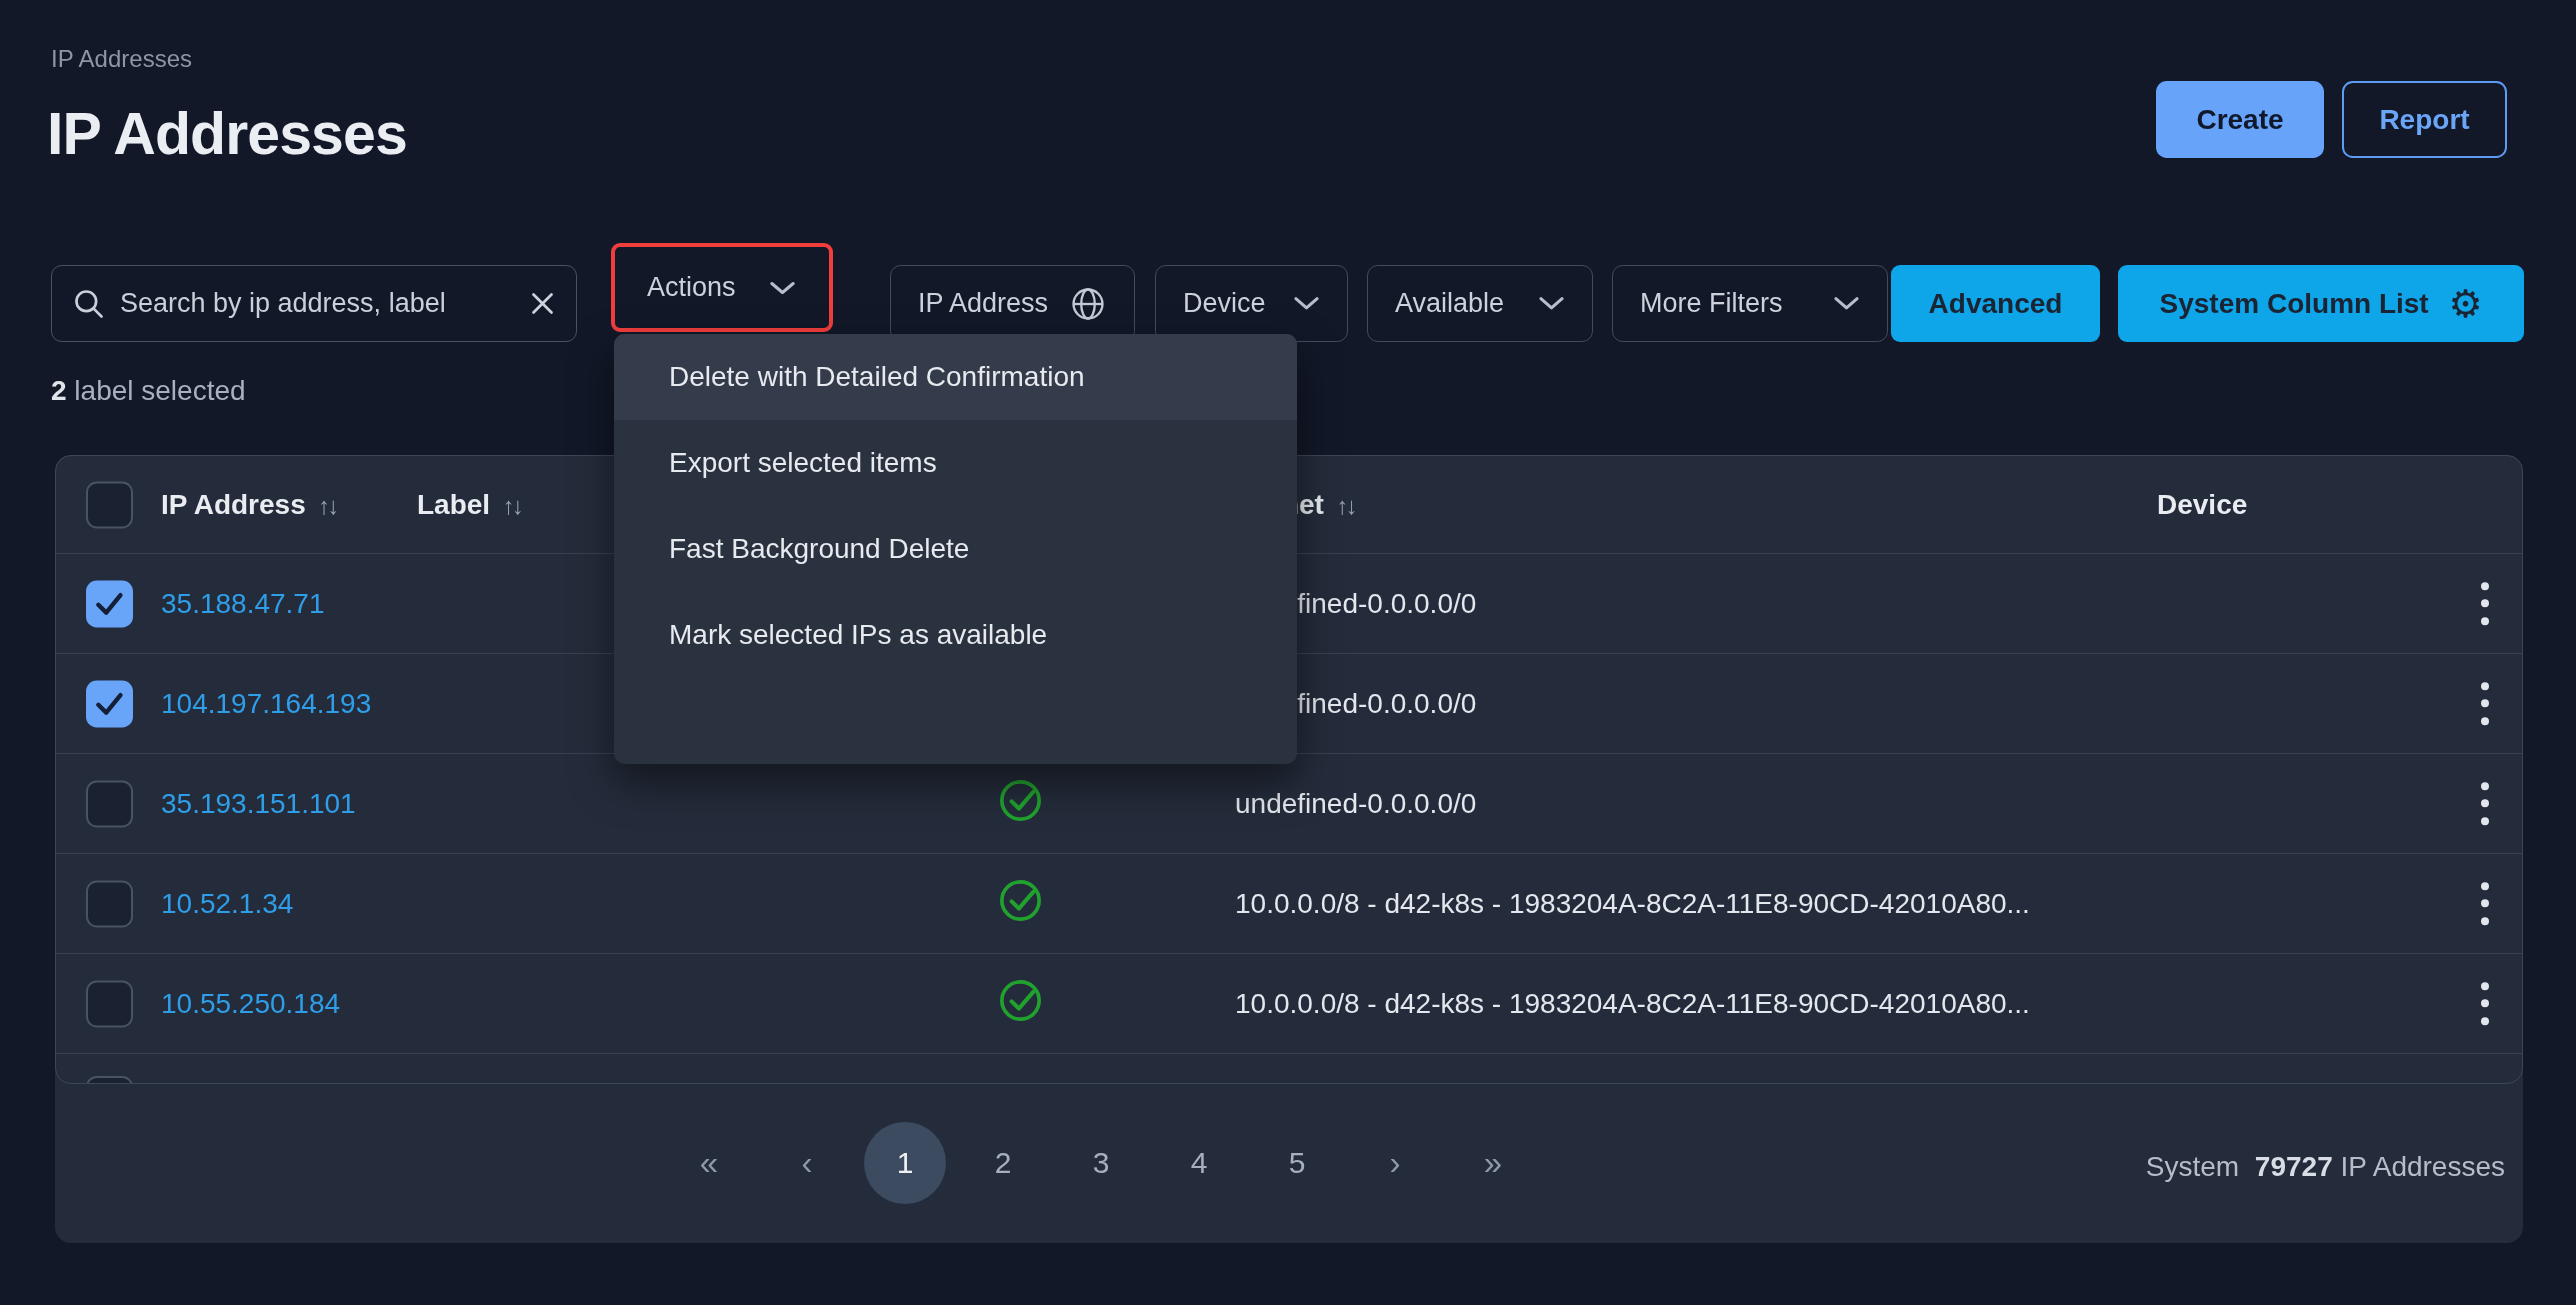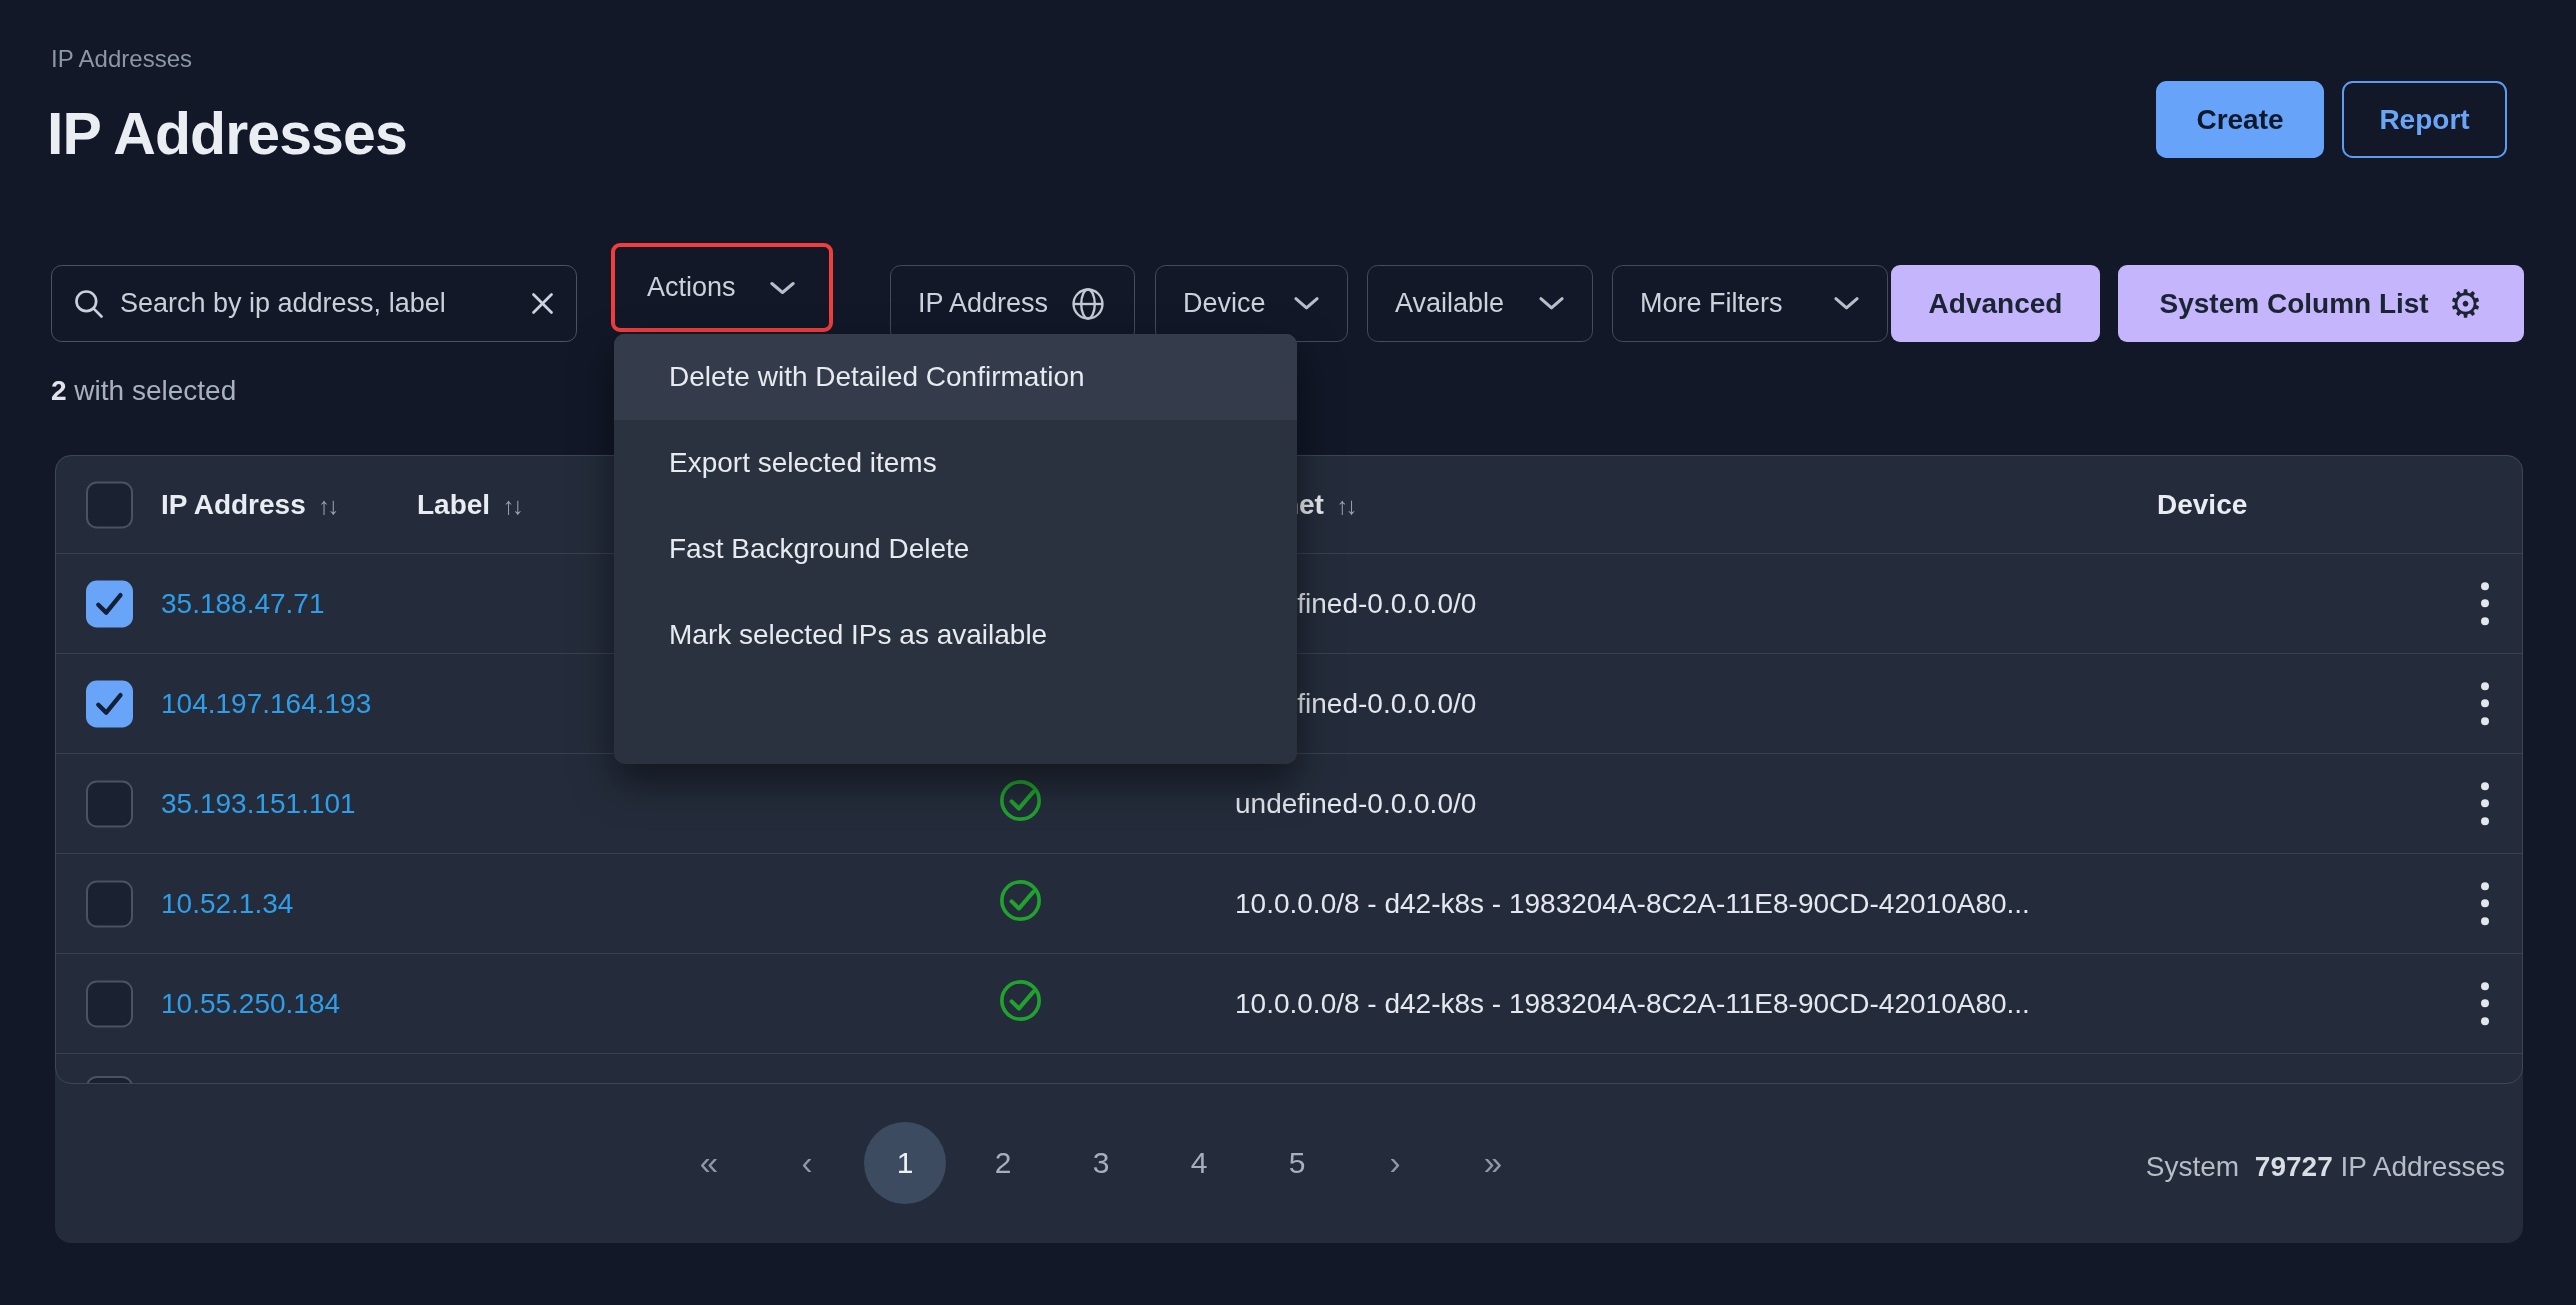"Advanced" .btn-solid { background: #c4b5fd -> #0ea5e9 }
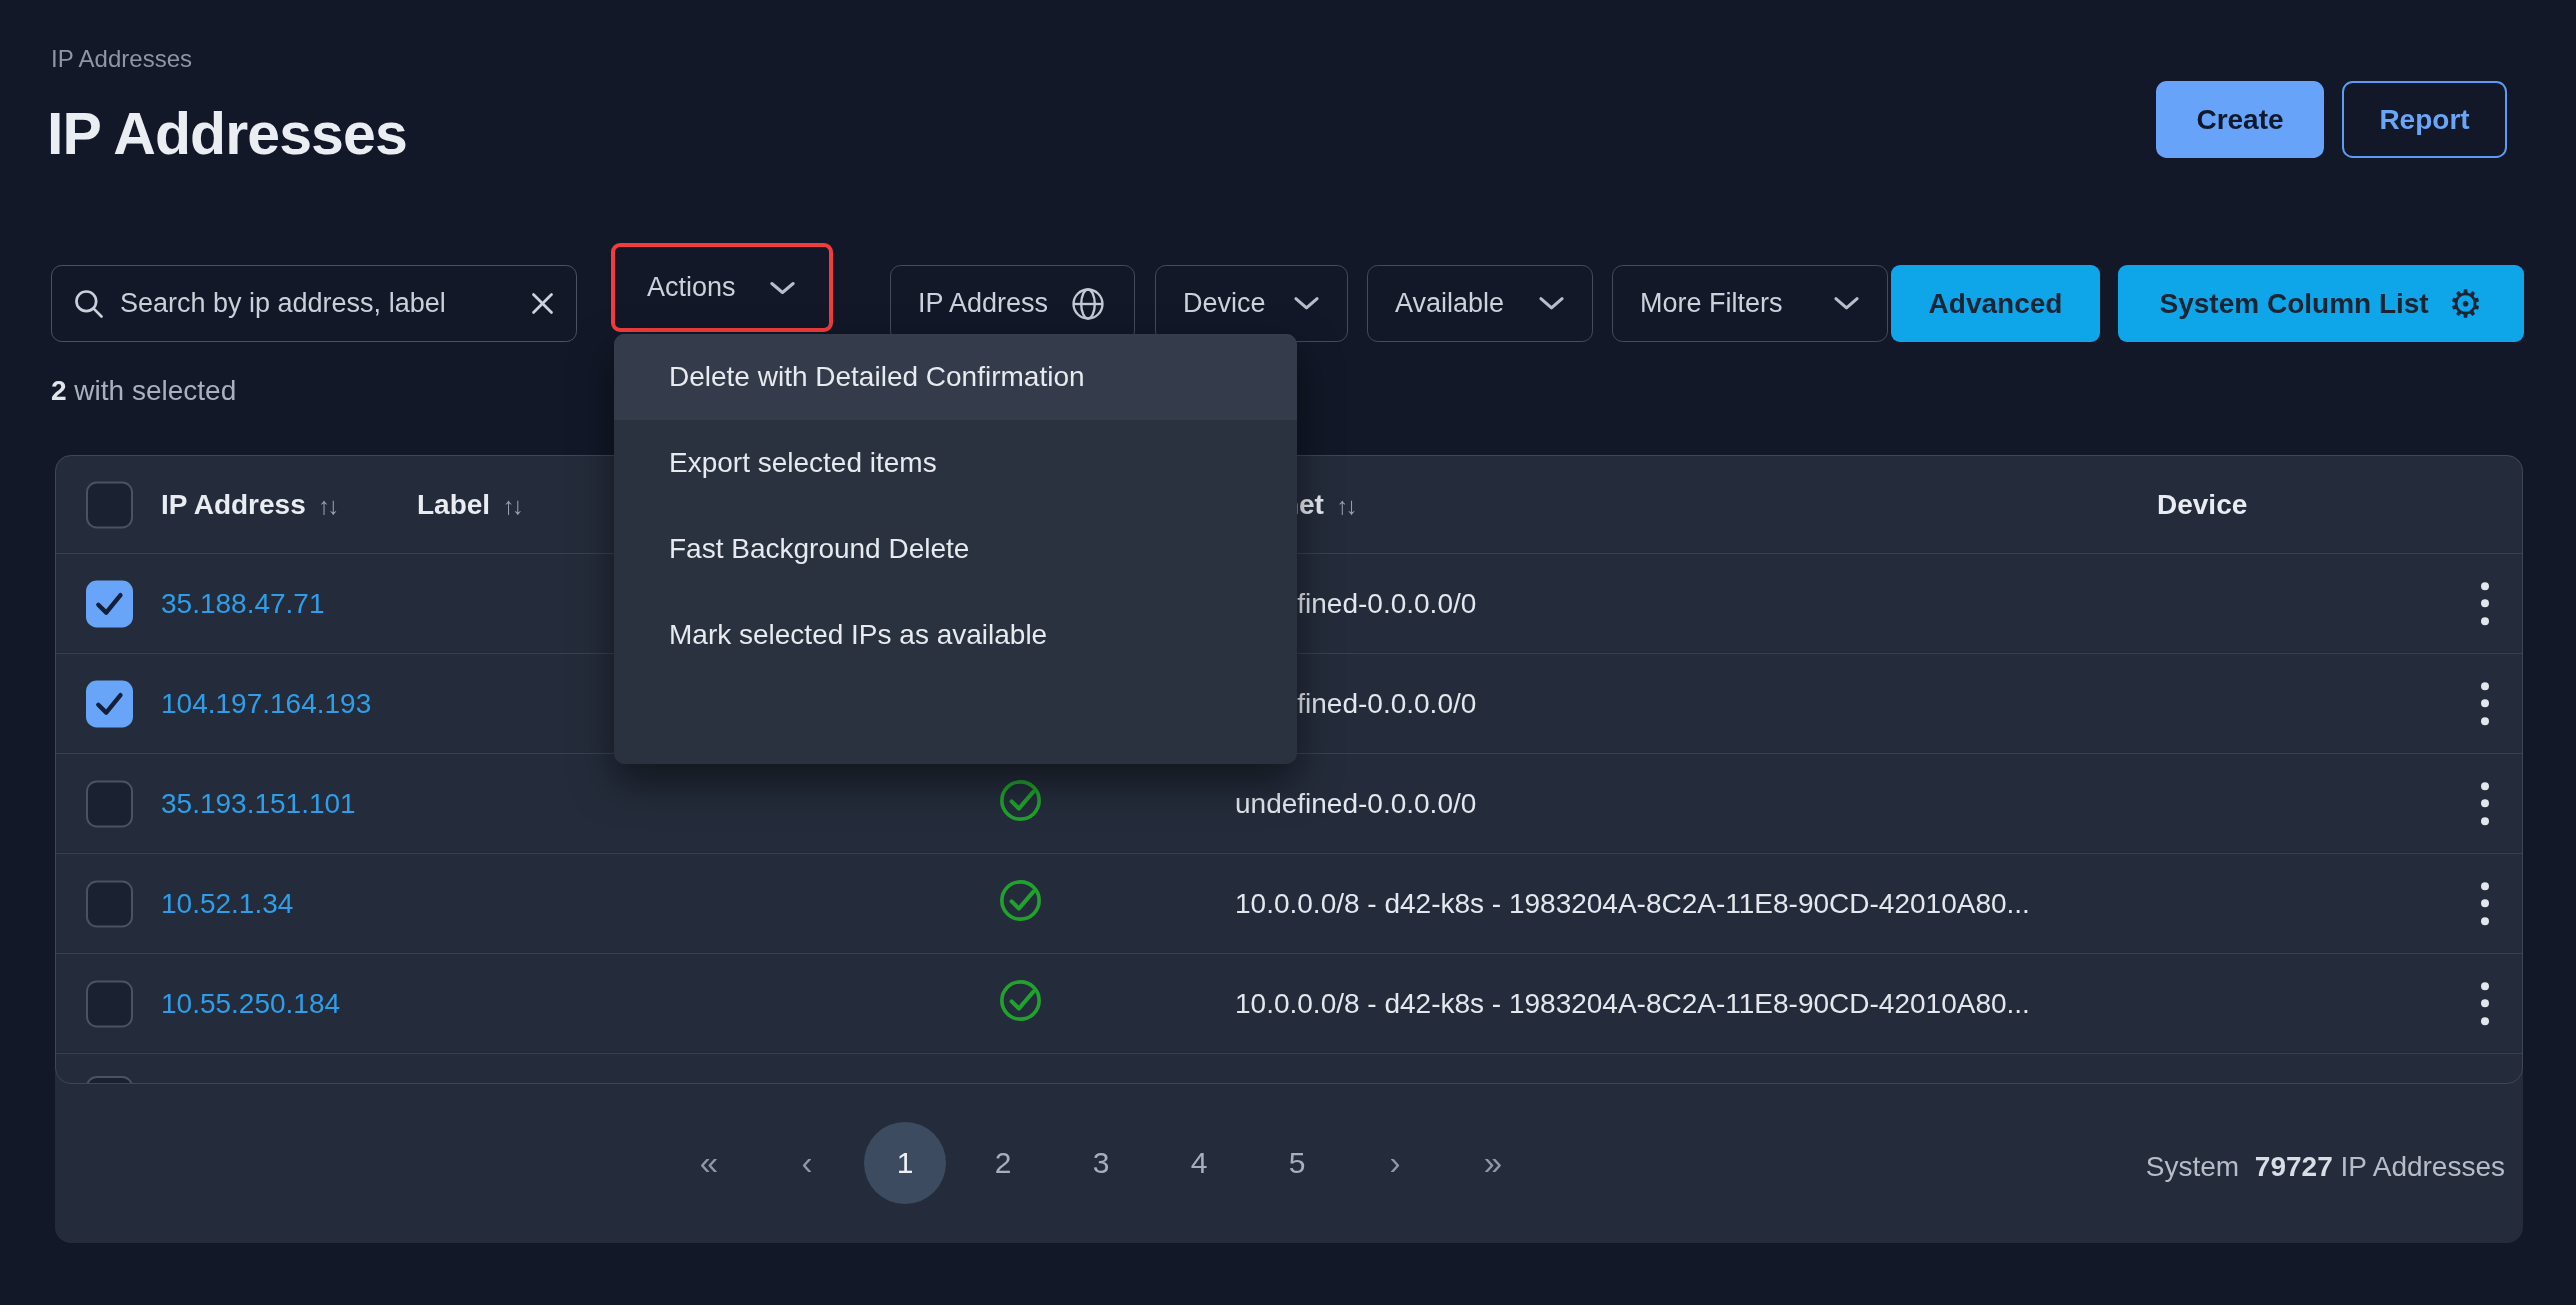"with selected" span { text: with -> label }
